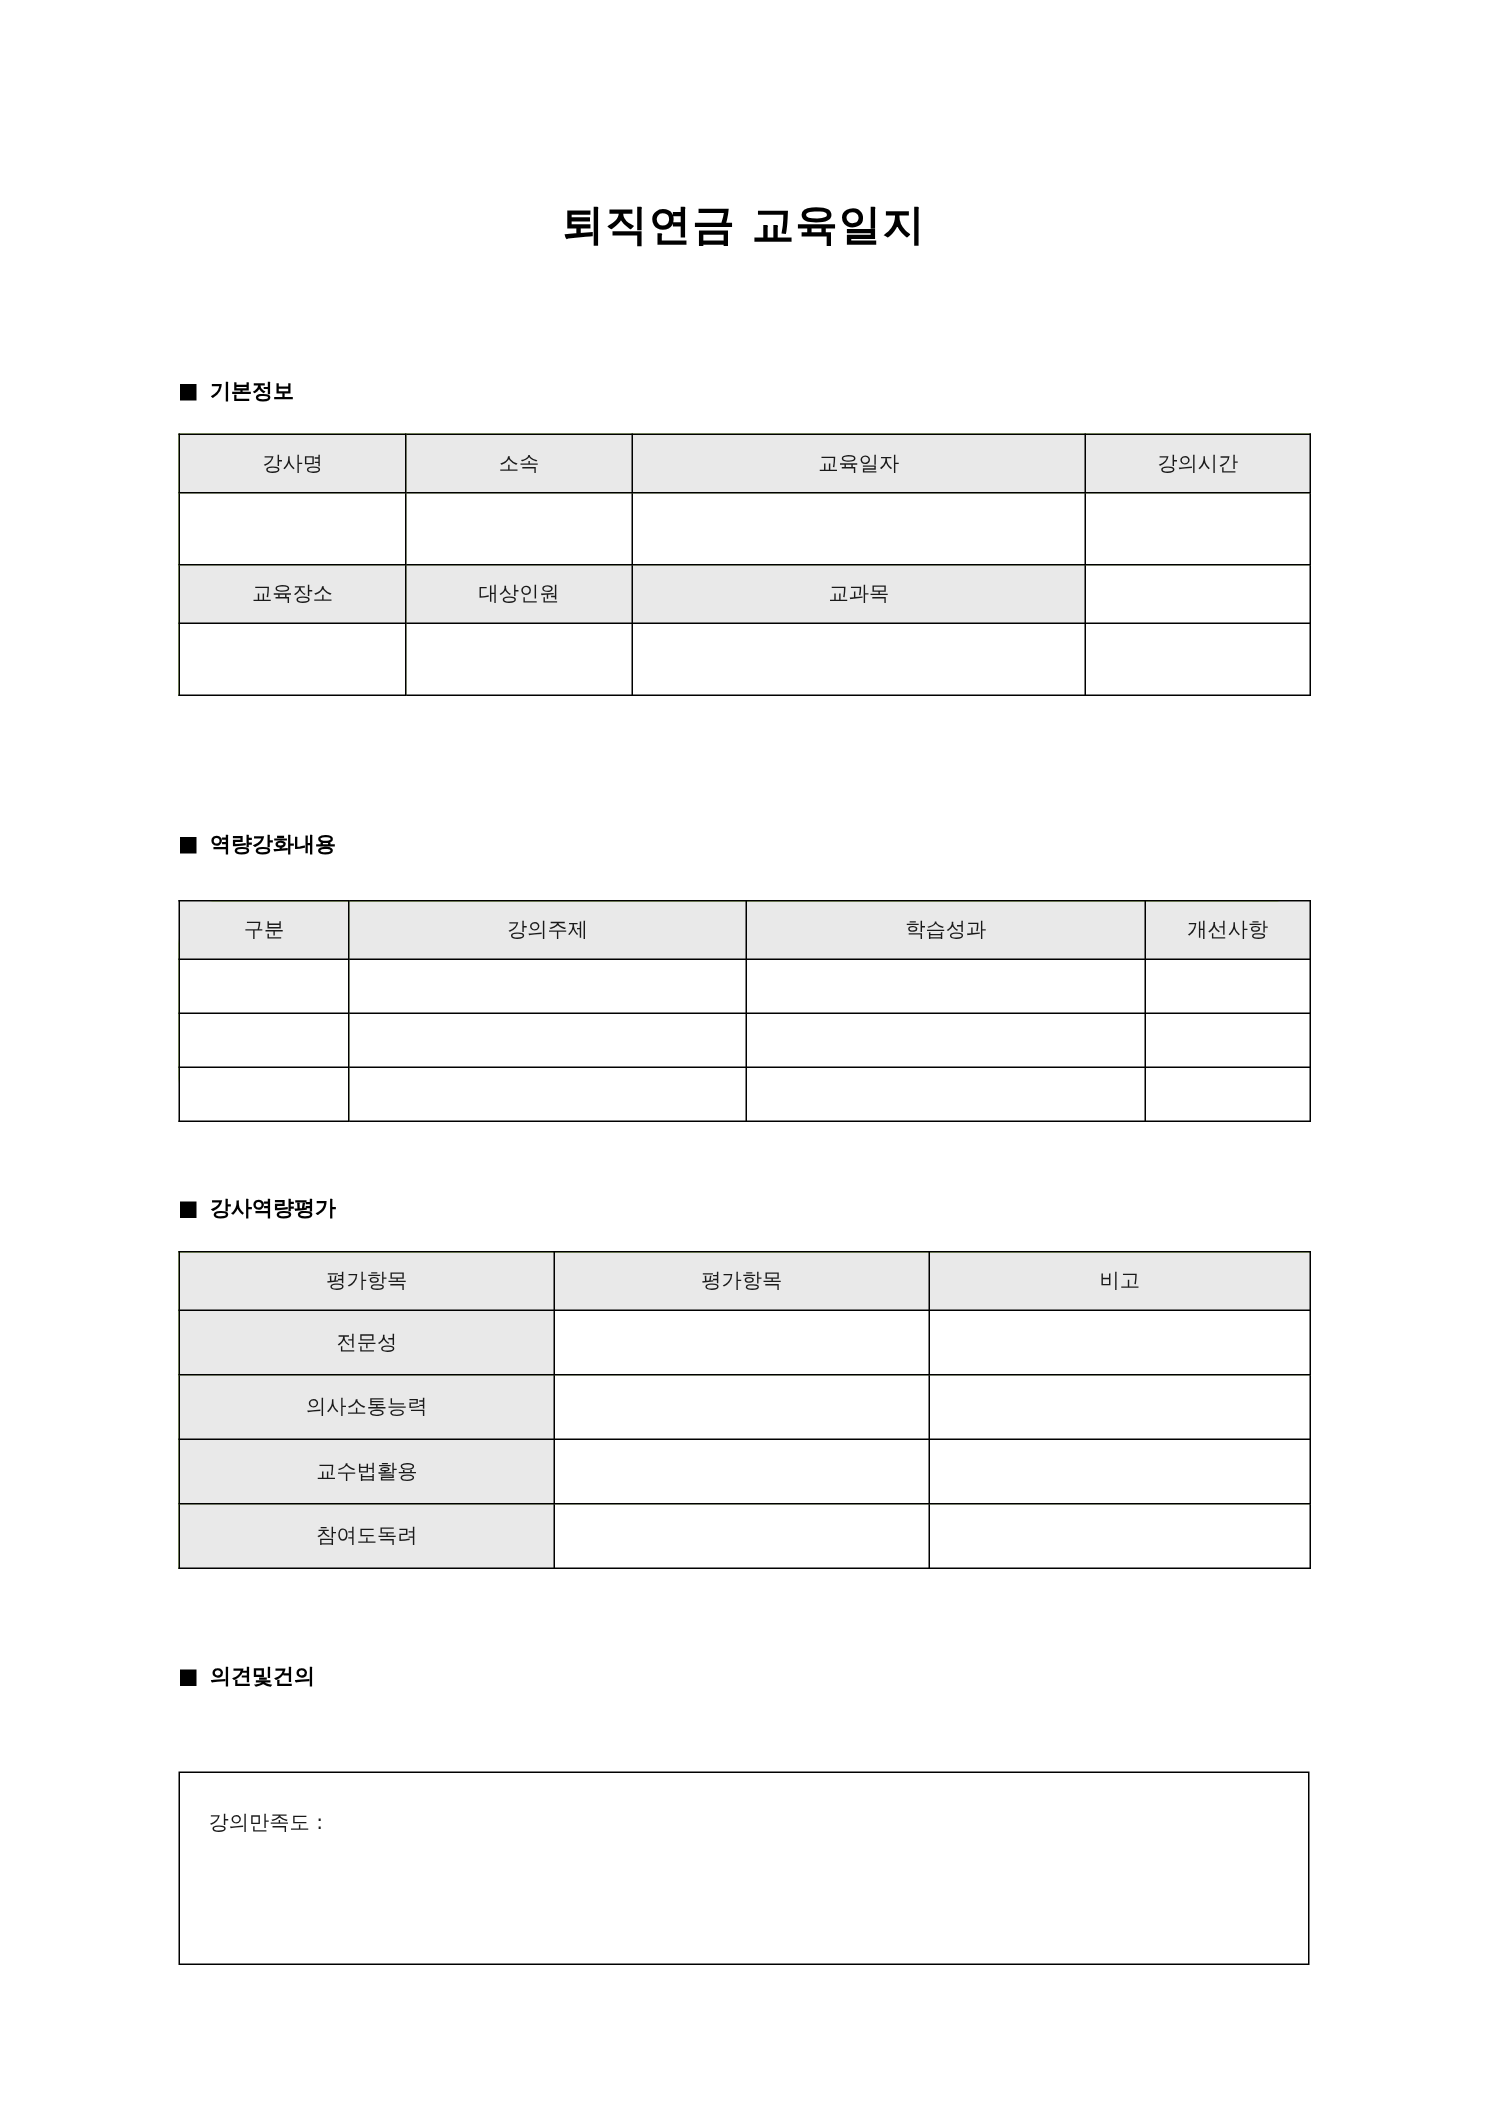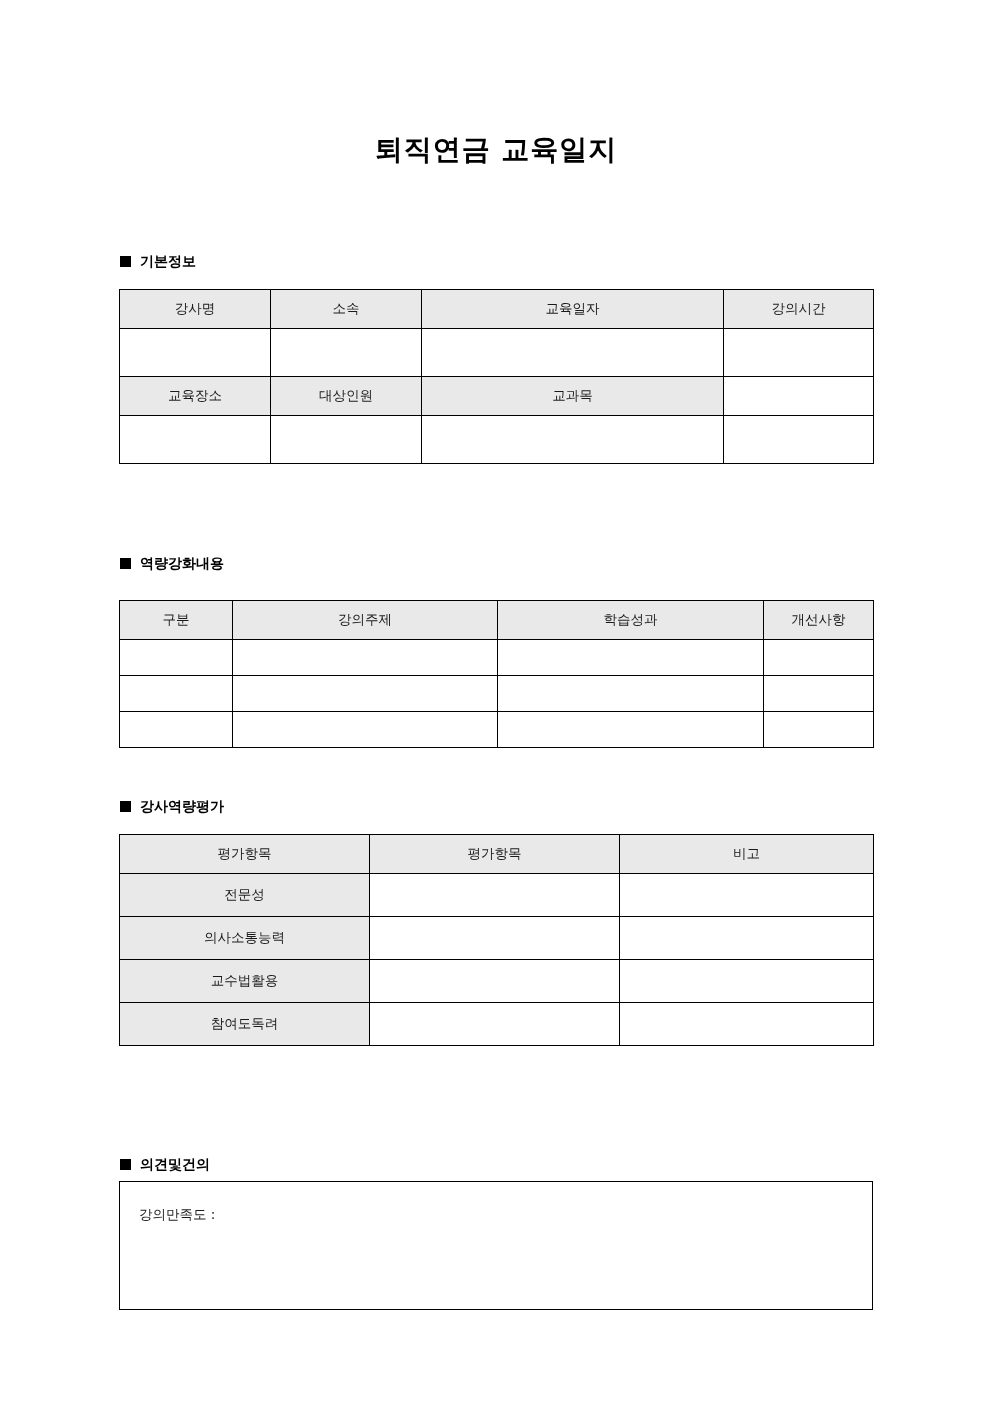"의견및건의" .sec4 { top: 1157px -> 1111px }
